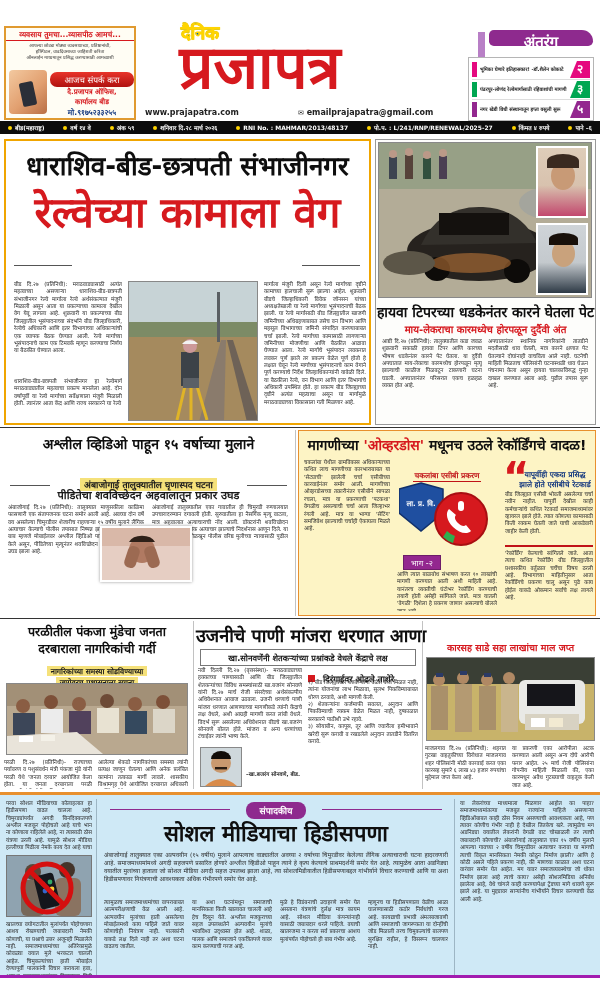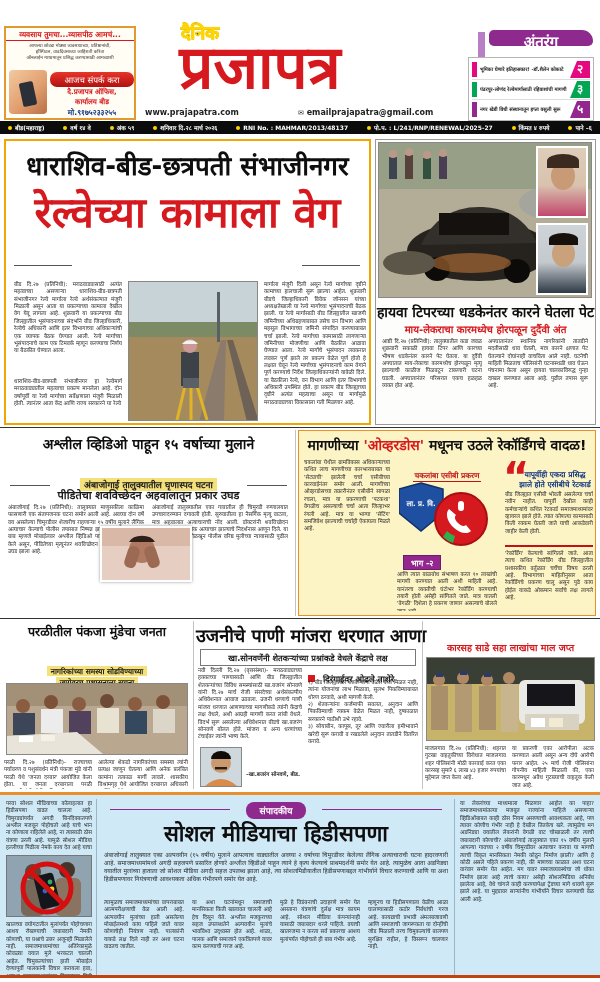"भाग -२" div.abs { font-weight: bold -> normal }
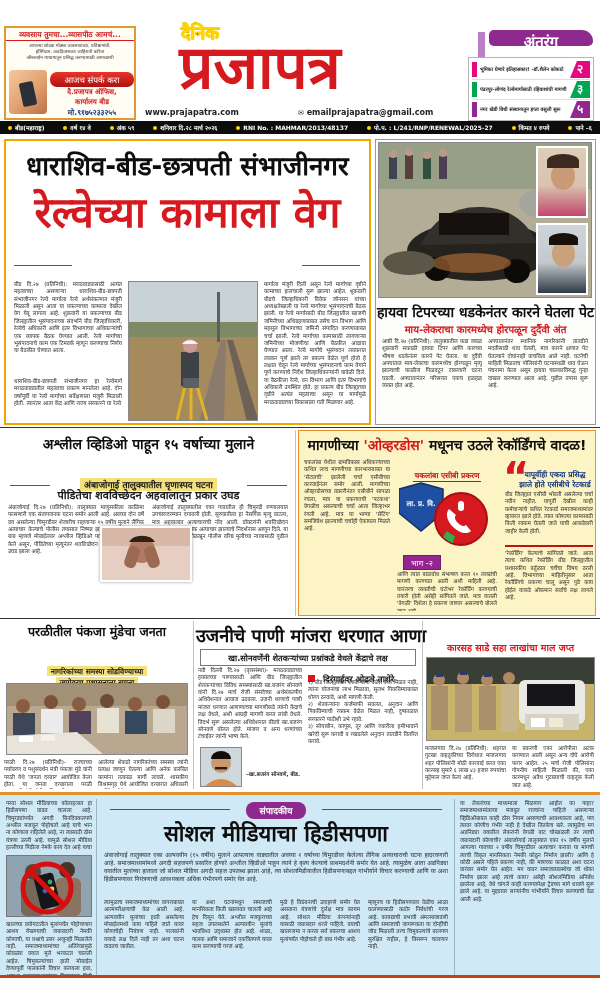"दरबाराला नागरिकांची गर्दी" div.abs { html: none -> <div>दरबाराला नागरिकांची गर्दी</div> }
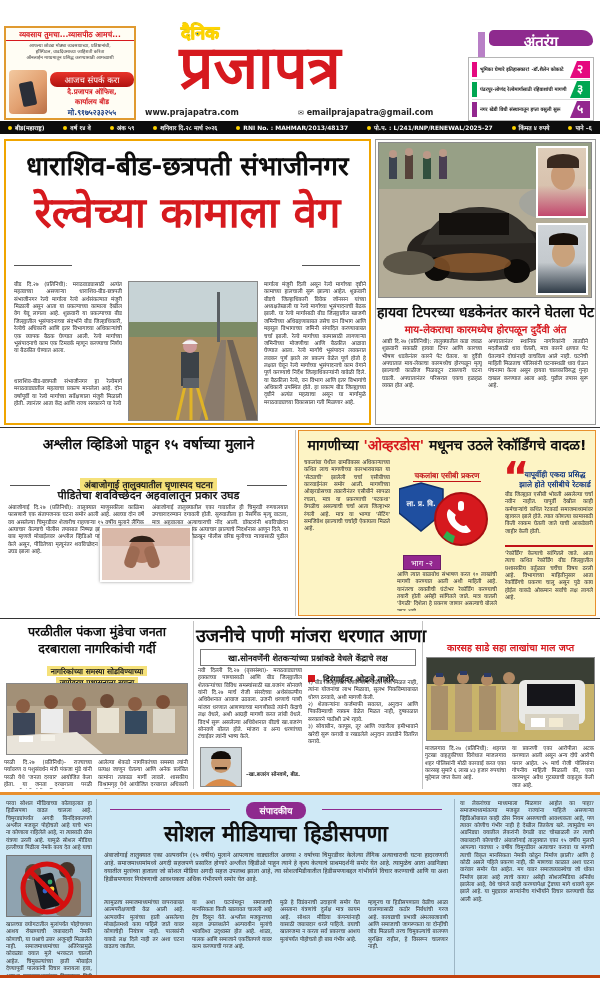"संपादकीय" div.abs { border-bottom: 3px solid #c2410c -> 3px solid #a21caf }
